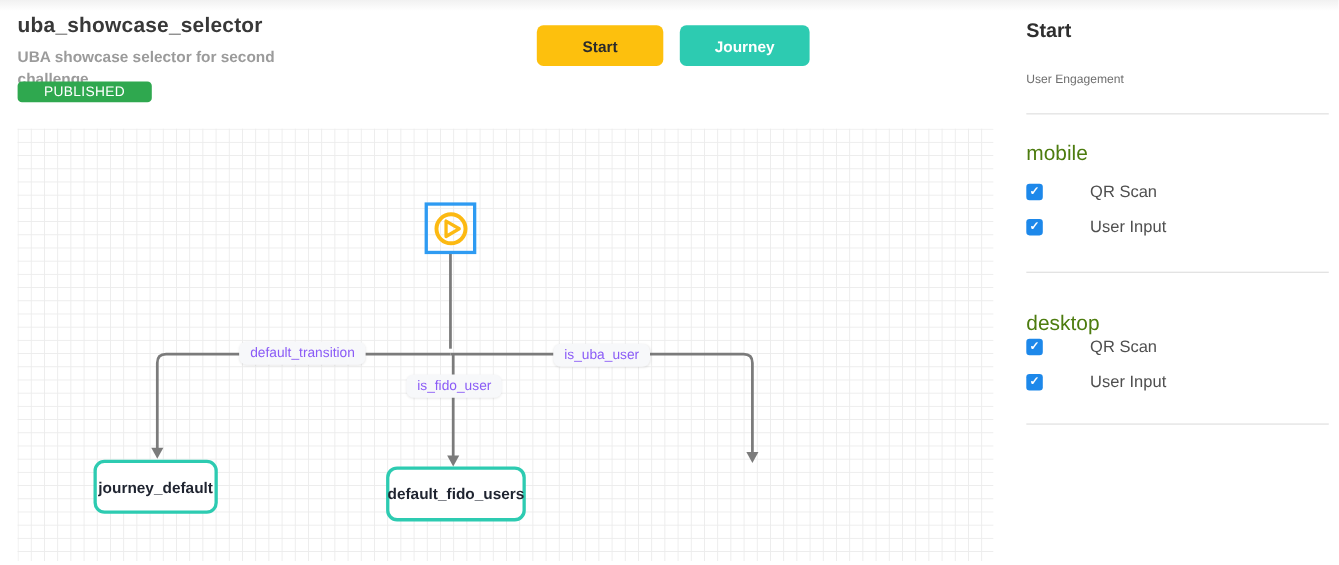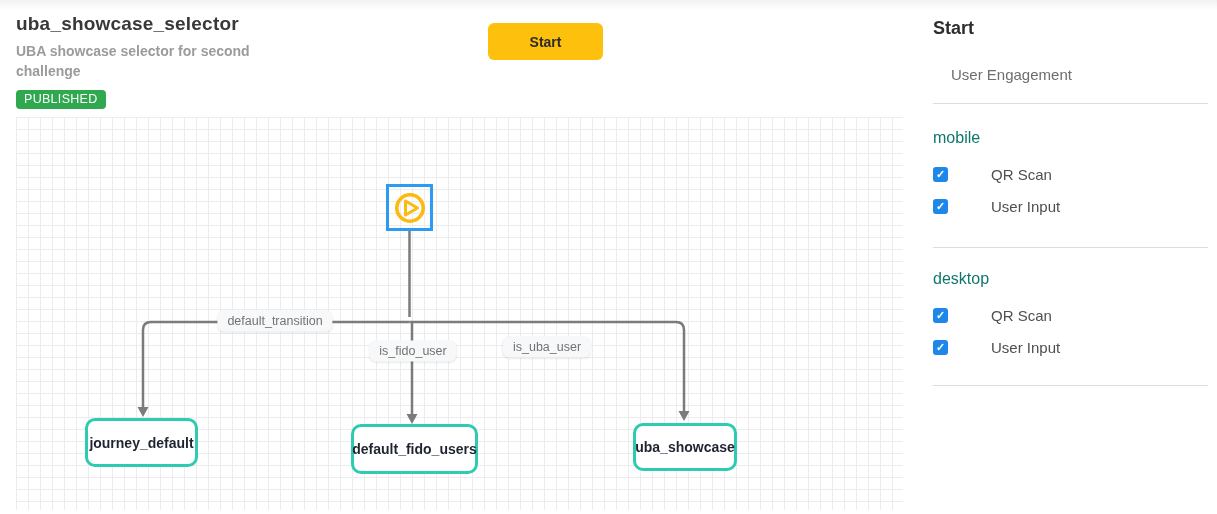"Journey" button.btn { html: none -> <button>Journey</button> }
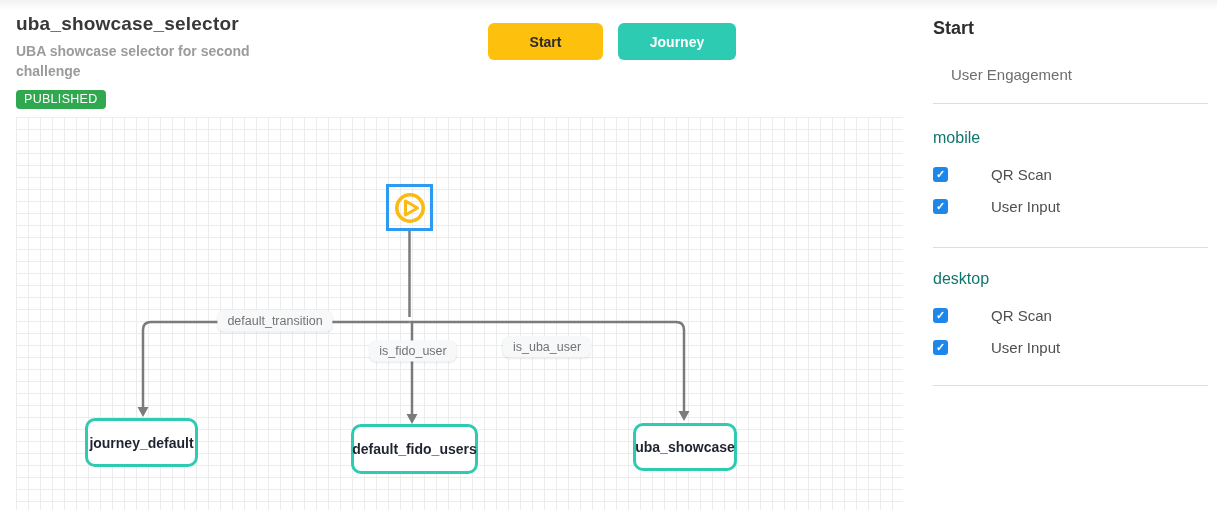"User Engagement" .sb-sub { font-size: 15px -> 11px; left: 18px -> 0 }
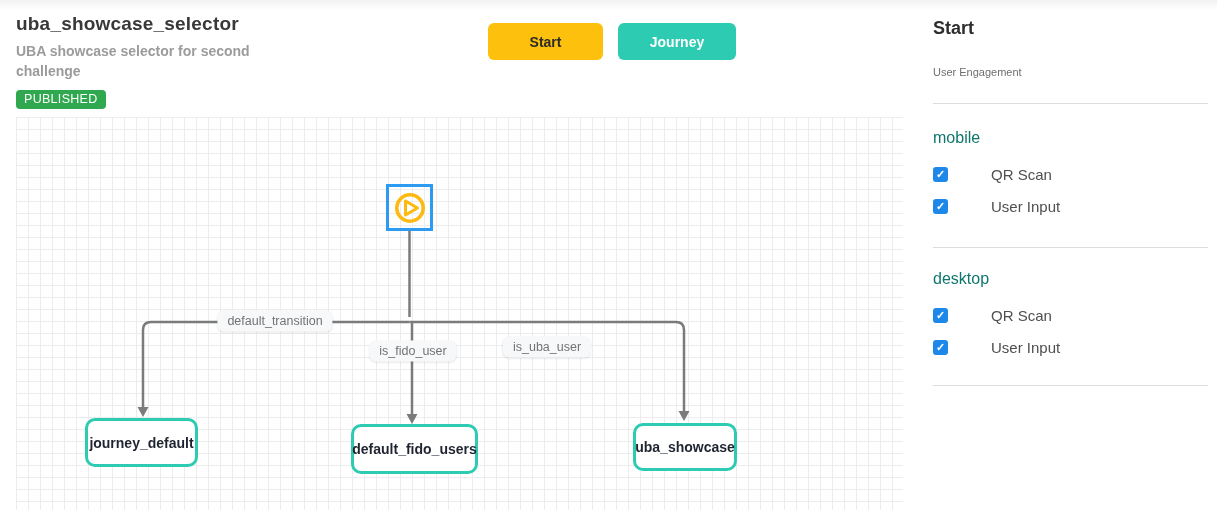"PUBLISHED" .badge { padding: 2px 8px 3px -> 2px 24px 3px; top: 90px -> 74px }
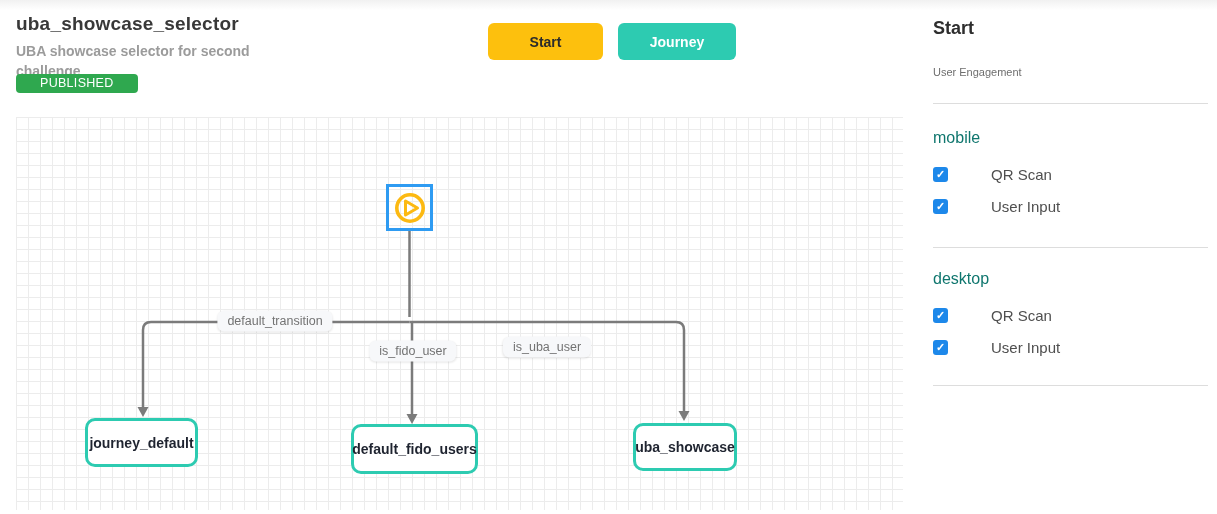"mobile" .sb-section { color: #0f766e -> #4d7c0f; font-size: 16px -> 19px }
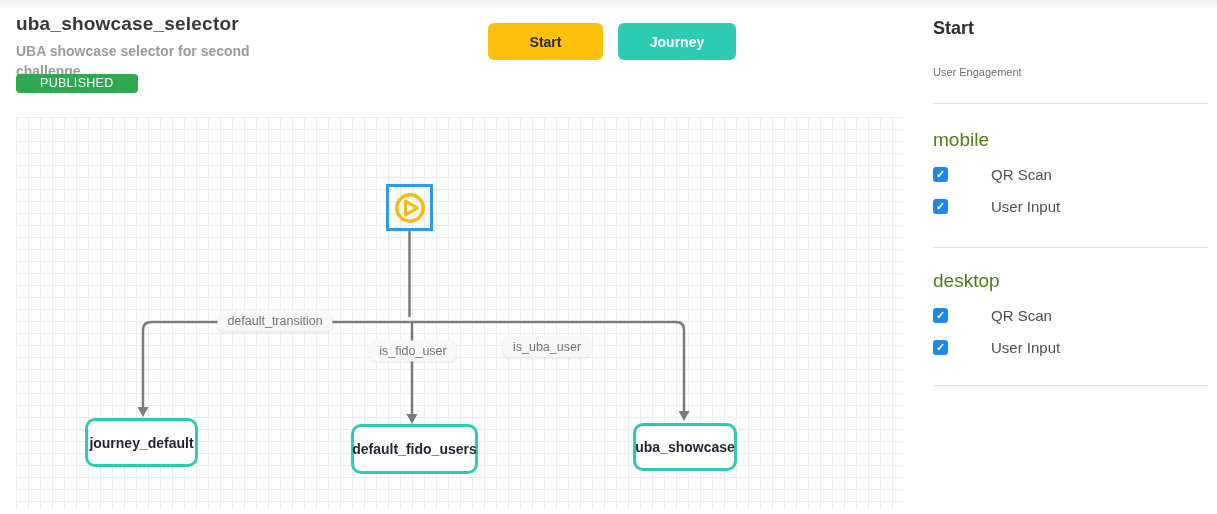"desktop" div.sb-section { top: 270px -> 284px }
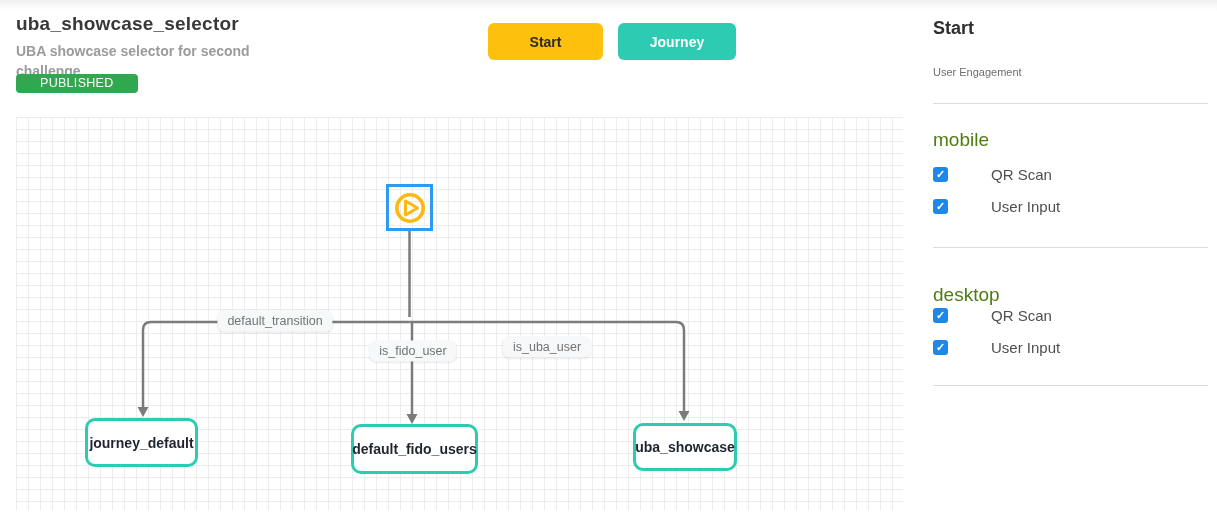"default_transition" .edge-label { color: #737373 -> #8b5cf6 }
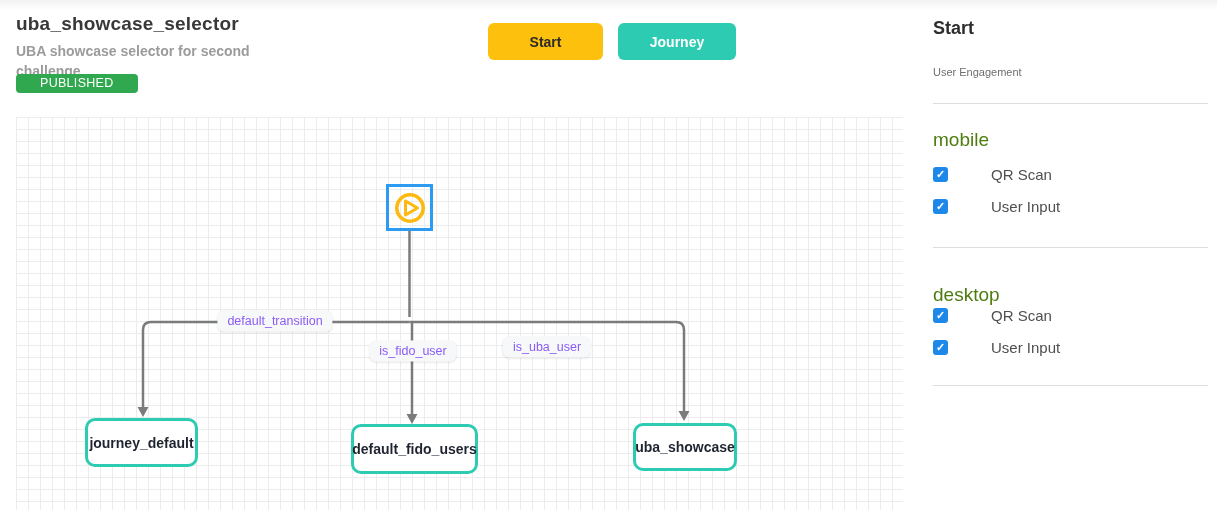"is_uba_user" .lbl-uba { margin-top: 24px -> none }
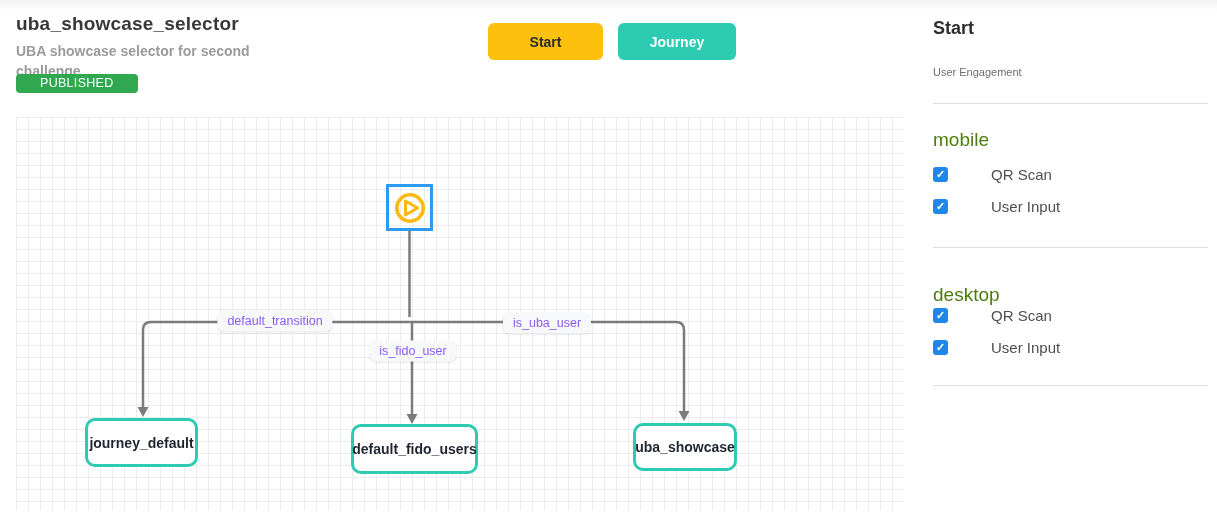"uba_showcase" div.flow-node { html: <div>uba_showcase</div> -> none }
